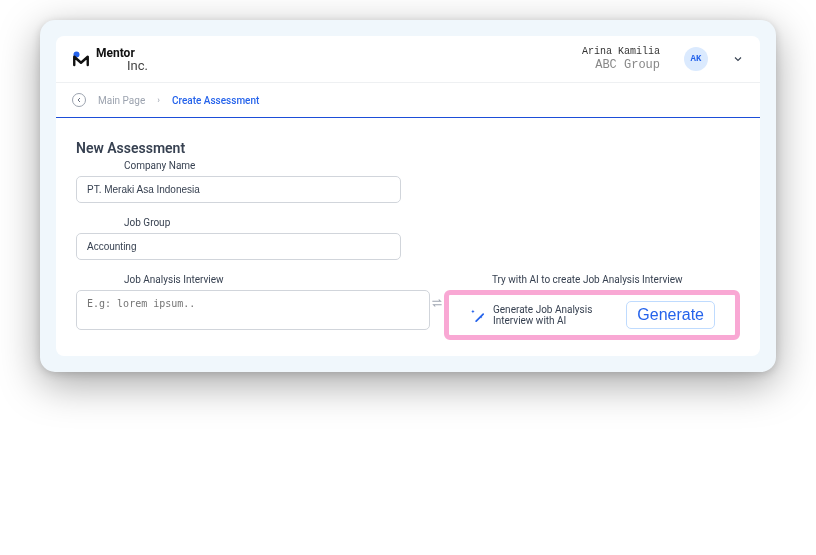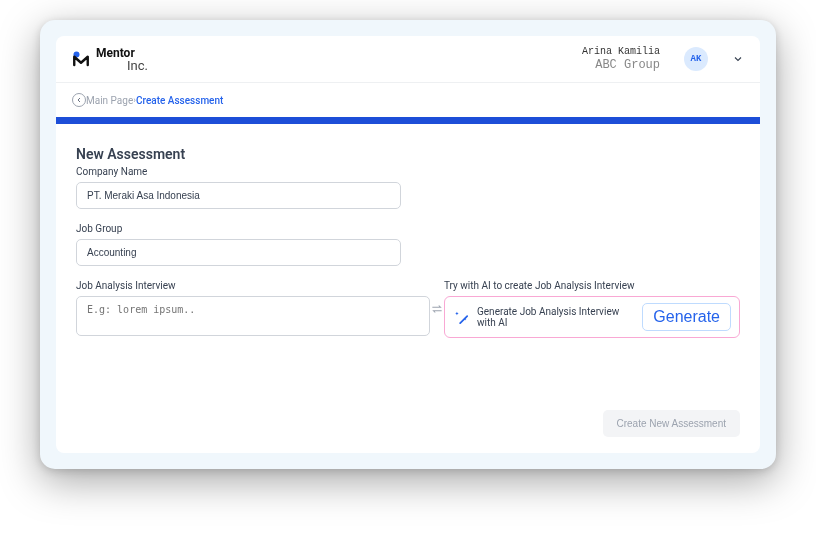"Main Page" .breadcrumb { border-bottom: 7px solid #1d4ed8 -> 1px solid #1d4ed8; gap: 0 -> 12px }
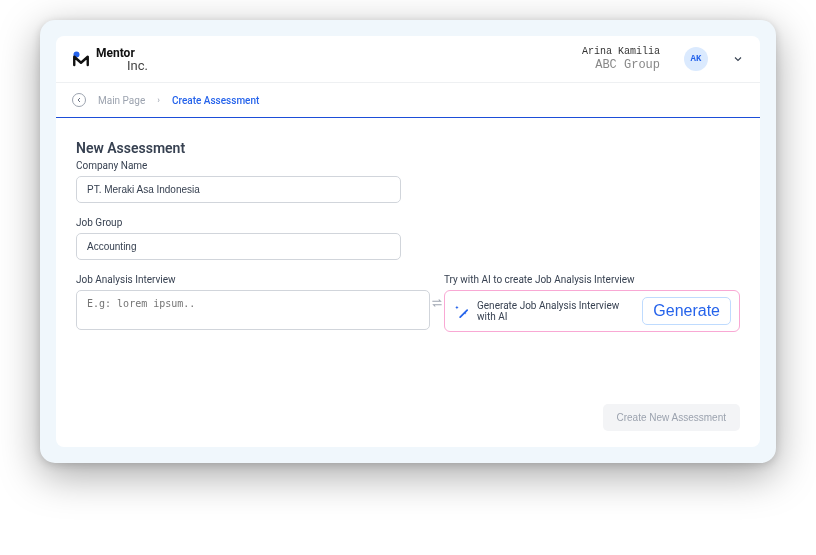"Company Name" .label { margin-left: none -> 48px }
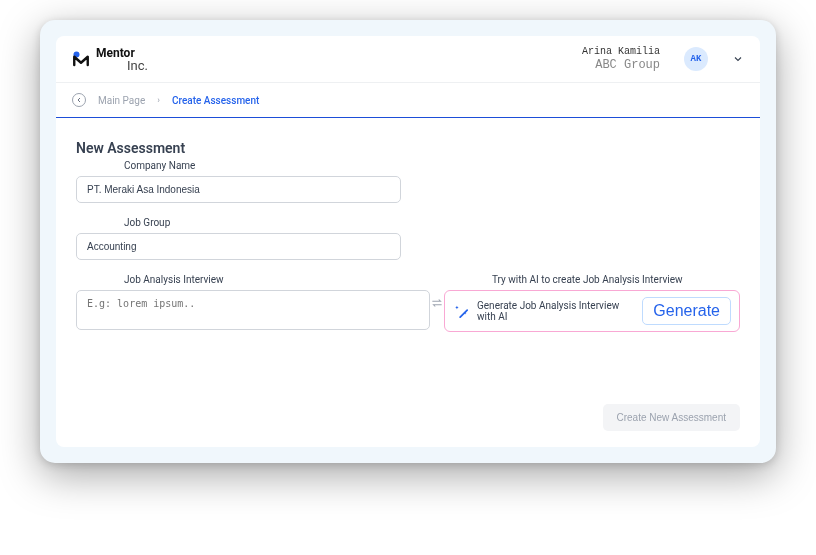"Generate Job Analysis Interview with" .ai-card { border: 1px solid #f9a8d4 -> 5px solid #f9a8d4; padding: 6px 8px -> 6px 20px }
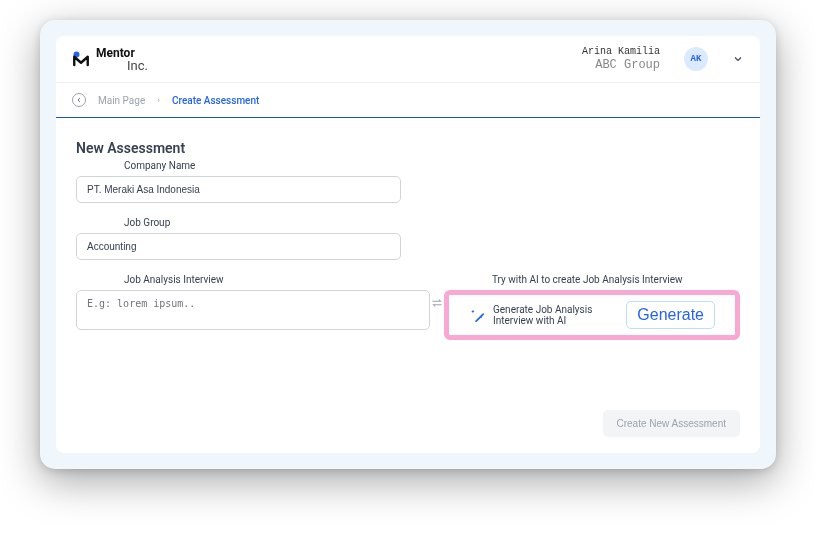"Create New Assessment" div.footer { html: <div> <button>Create New Assessment</button> </div> -> none }
